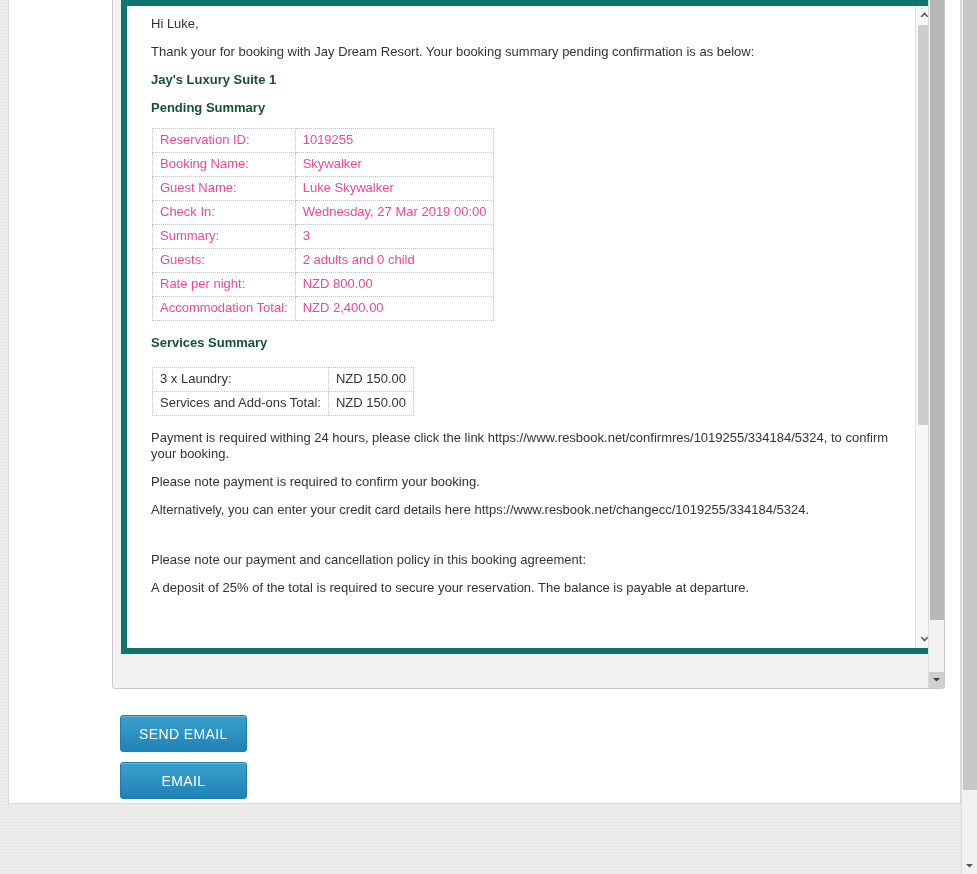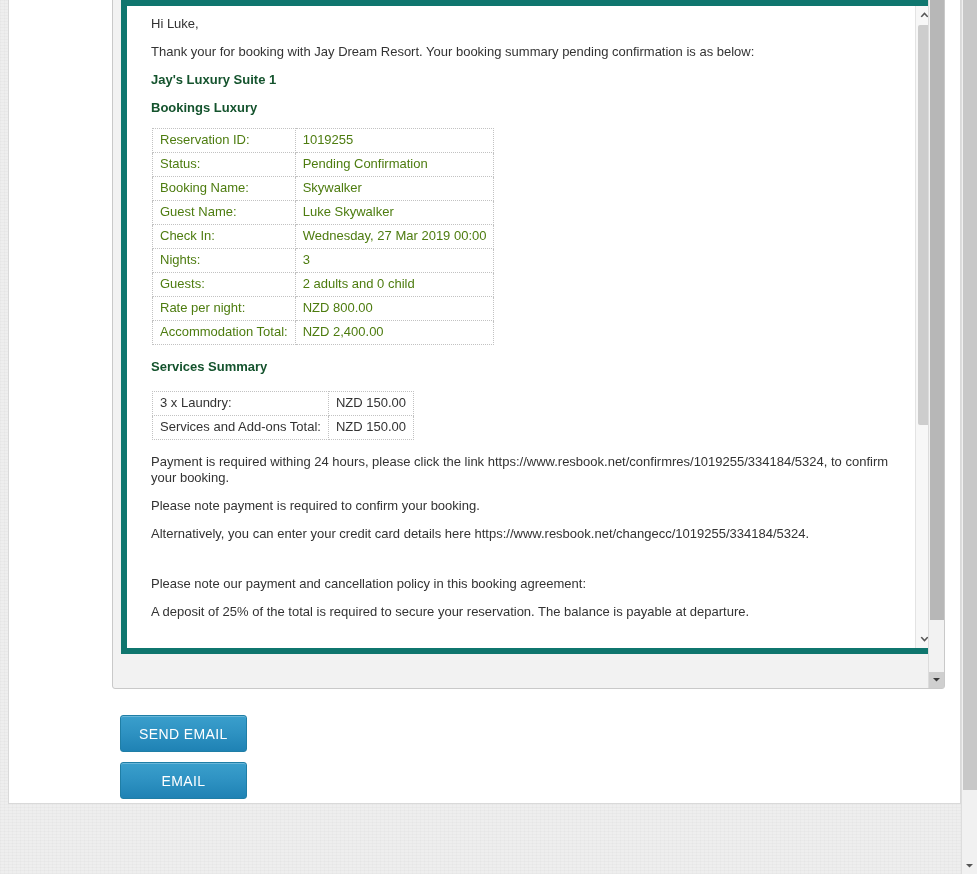"Bookings Luxury" p.mail-h { text: Bookings Luxury -> Pending Summary }
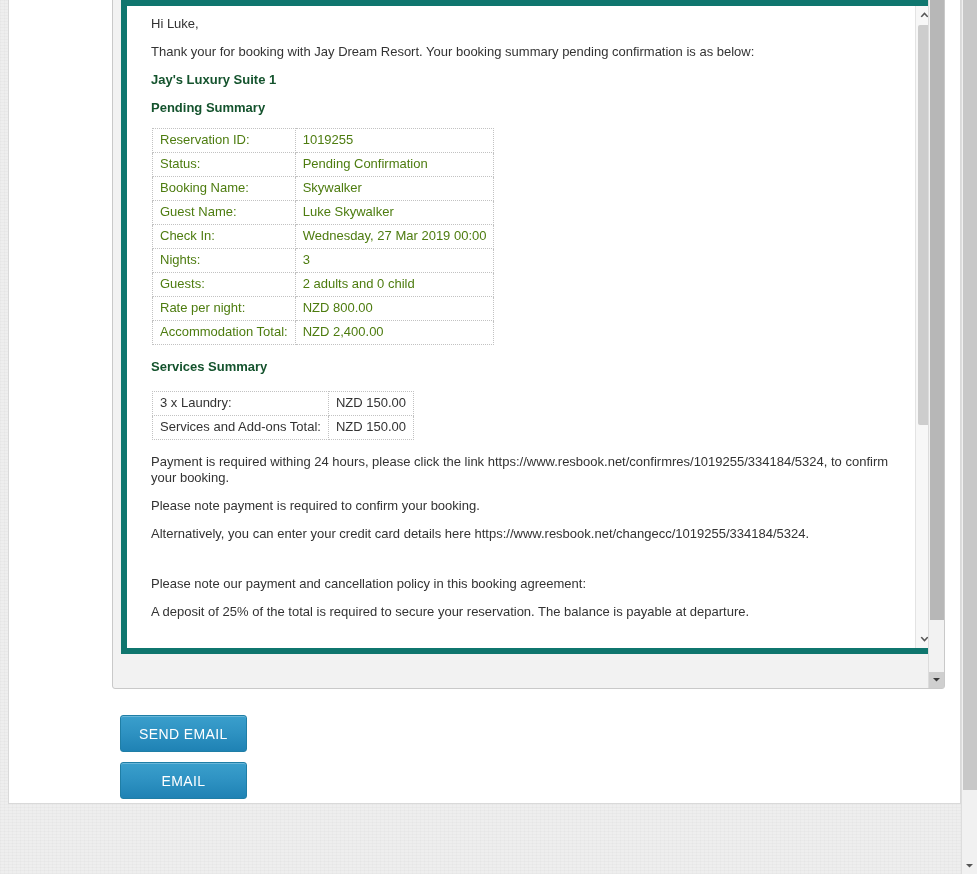"Reservation ID:" table.summary td { color: #4d7c0f -> #ec4899 }
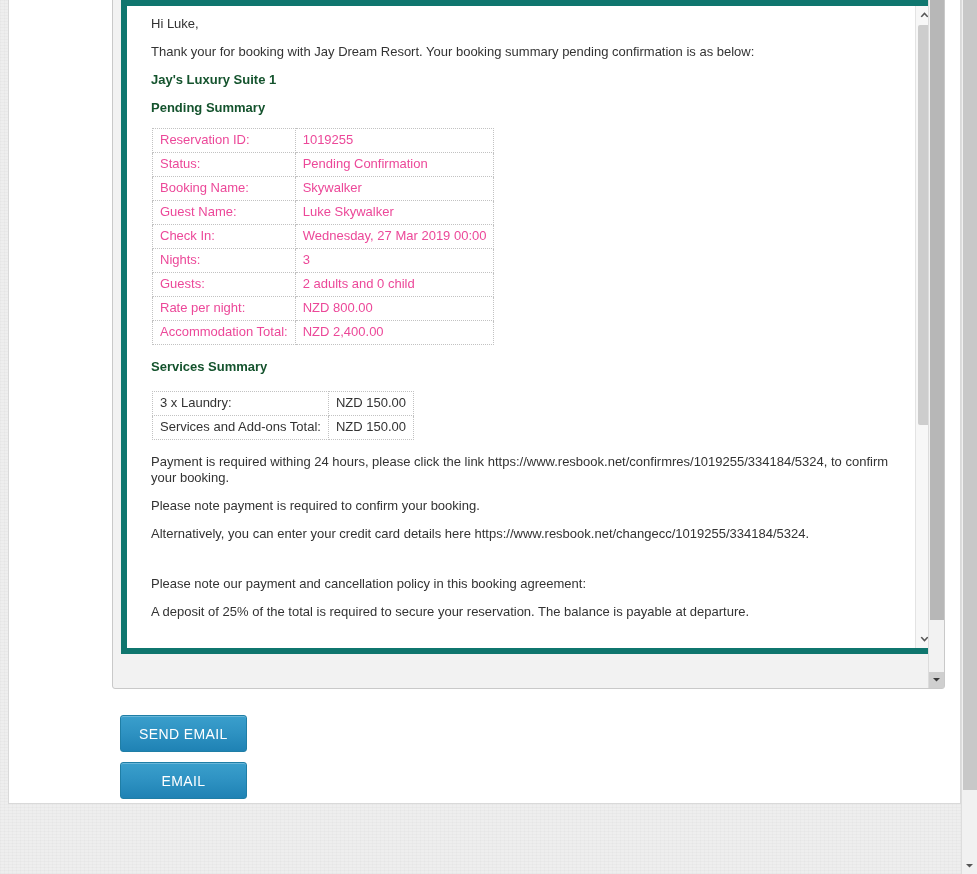"Status:" tr { html: <tr> <td>Status:</td> <td>Pending Confirmation</td> </tr> -> none }
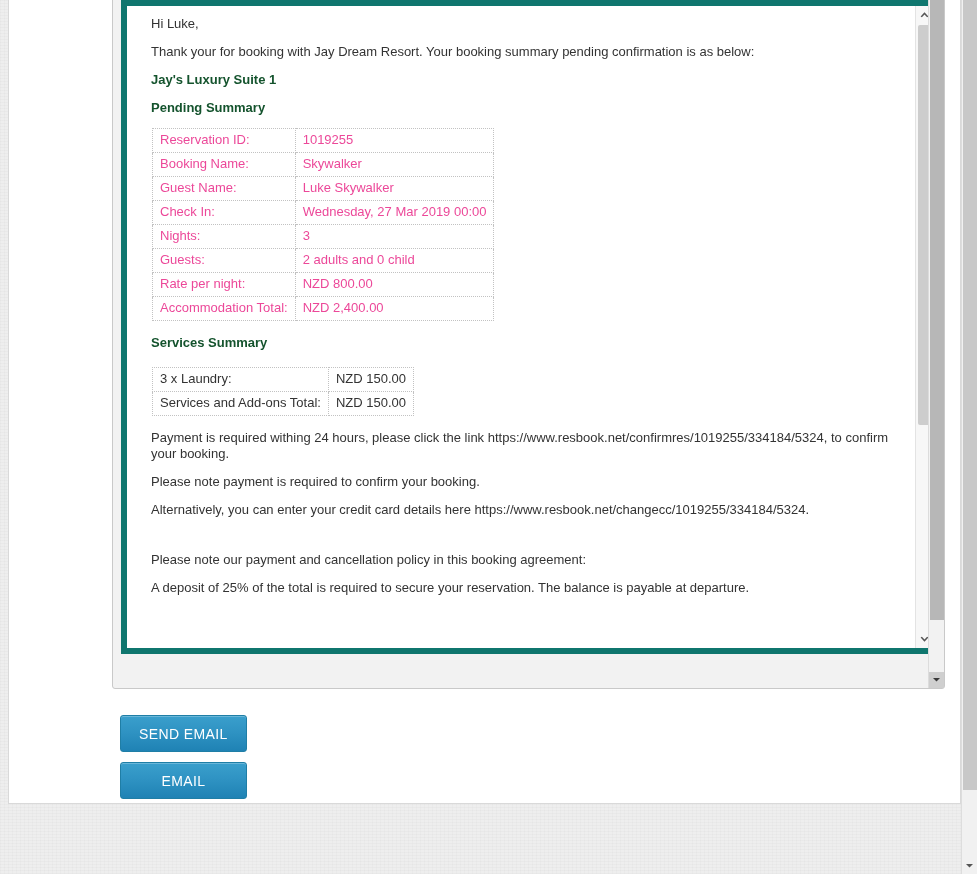"Nights:" td.label { text: Nights -> Summary }
